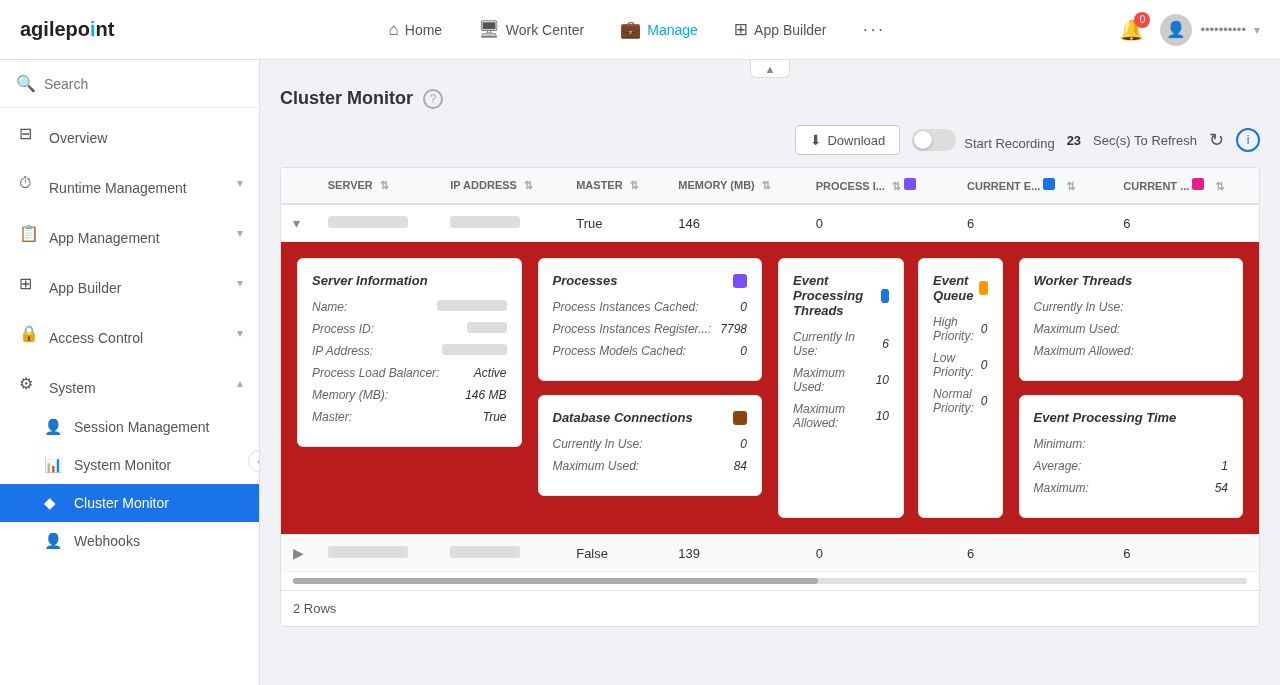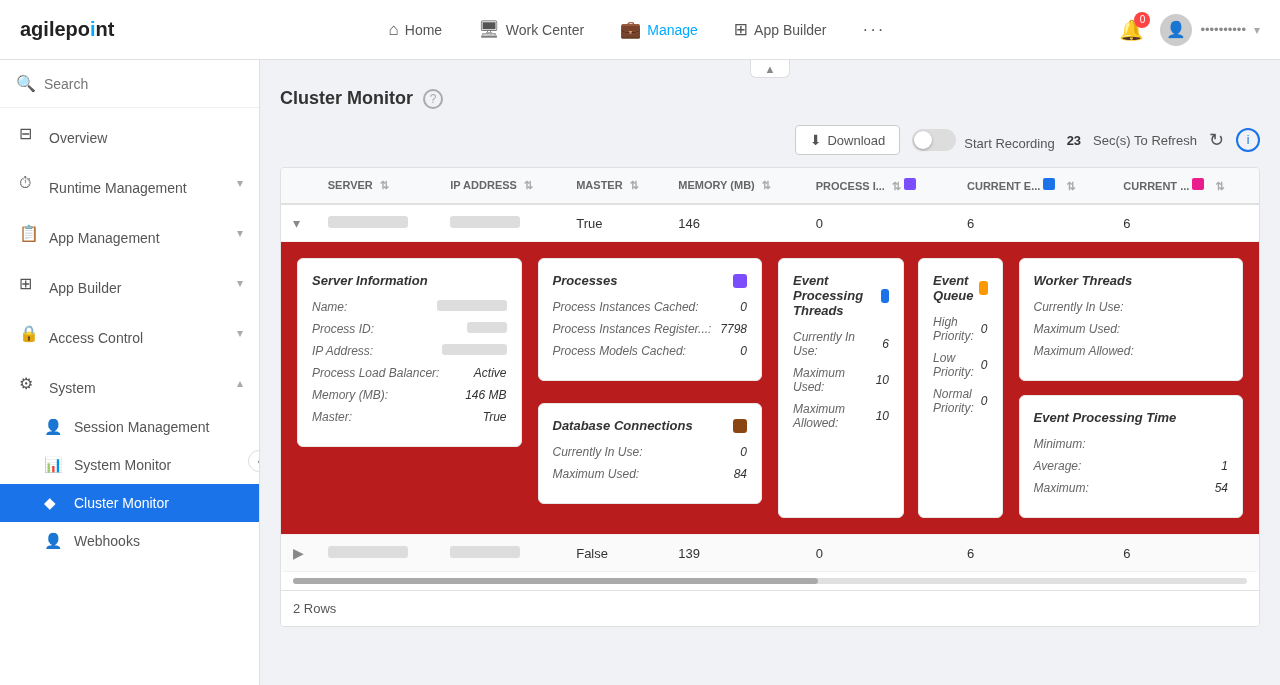"Processes" div { gap: 22px -> 14px }
